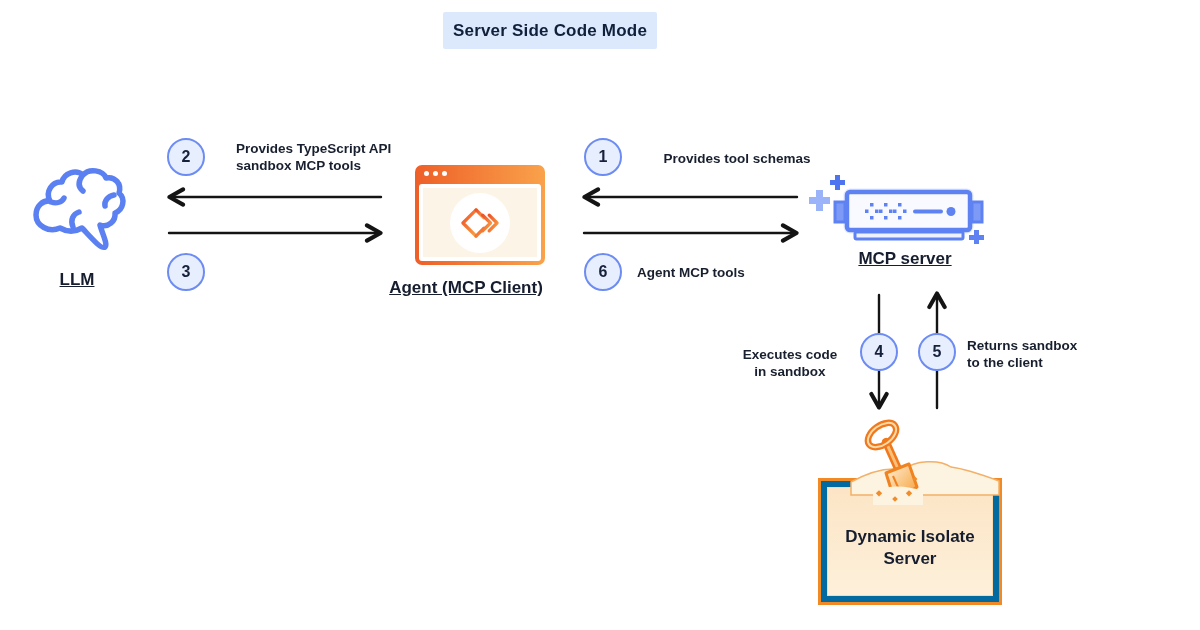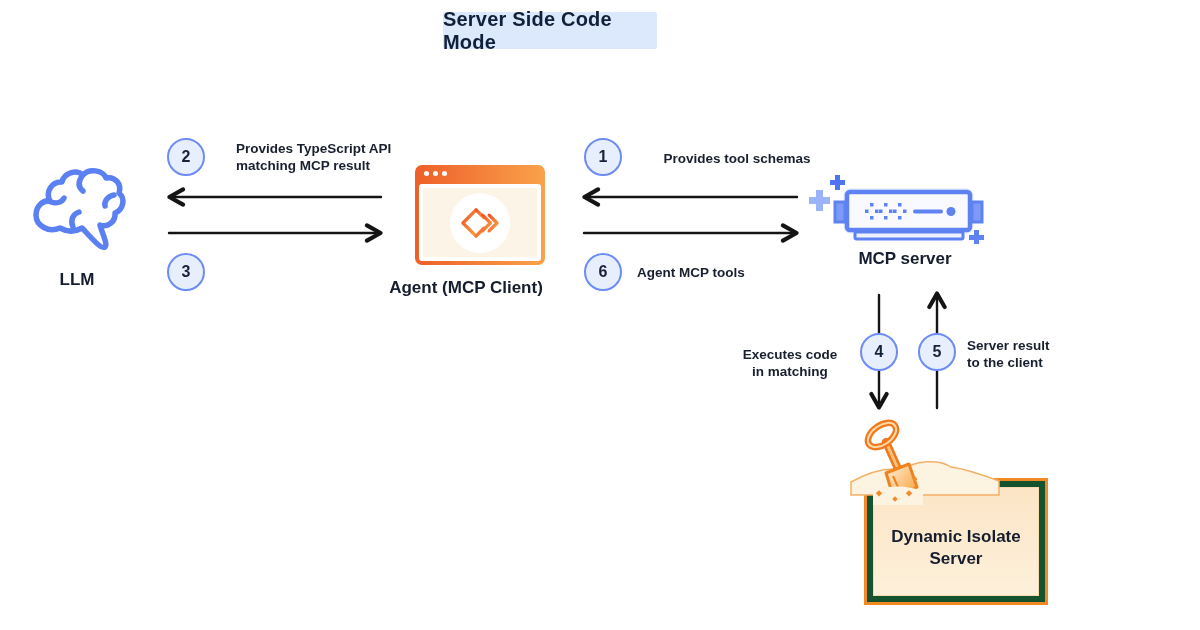"Server Side Code Mode" .title-badge { font-size: 20px -> 17px }
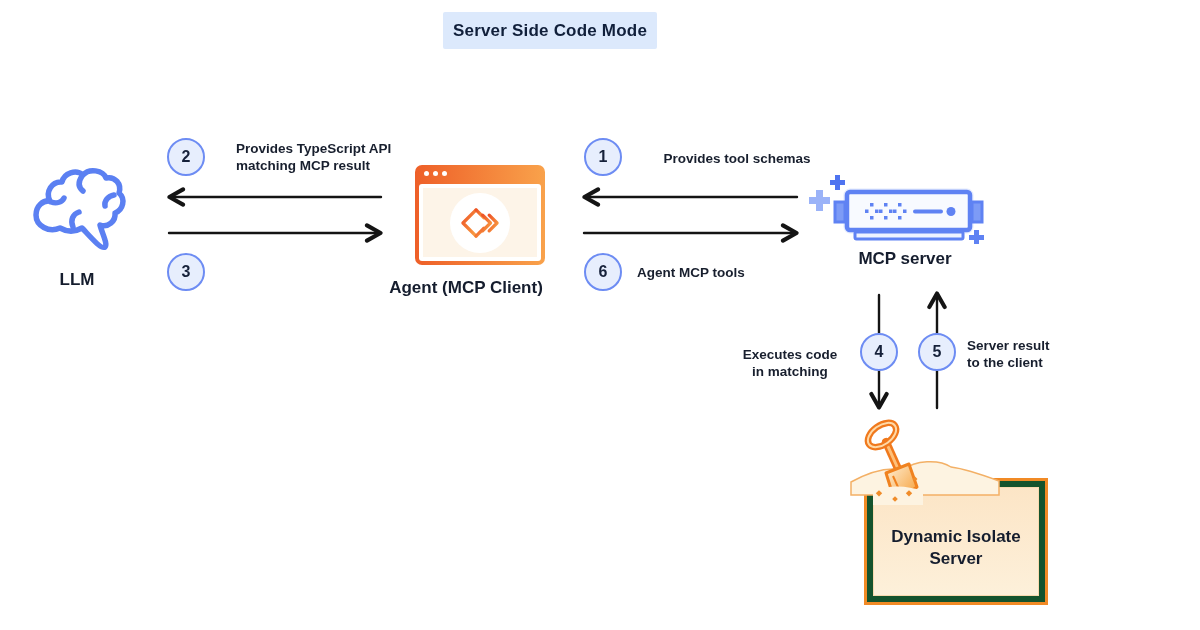"matching MCP result" div { text: matching MCP result -> sandbox MCP tools }
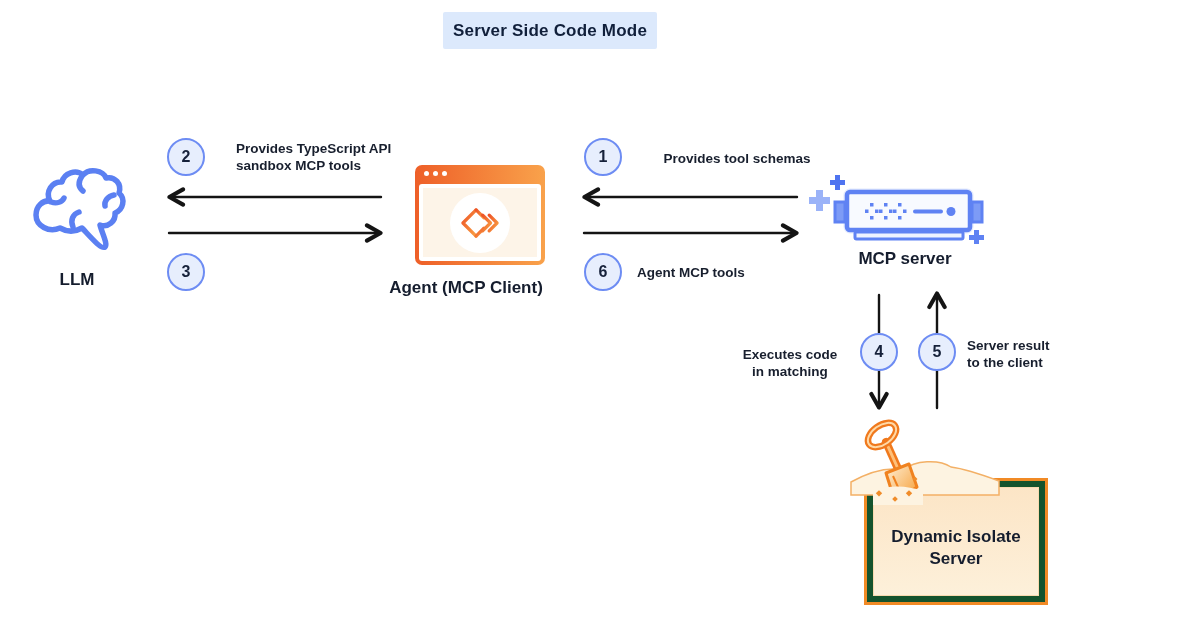"MCP server" .node-label { text-decoration: none -> underline }
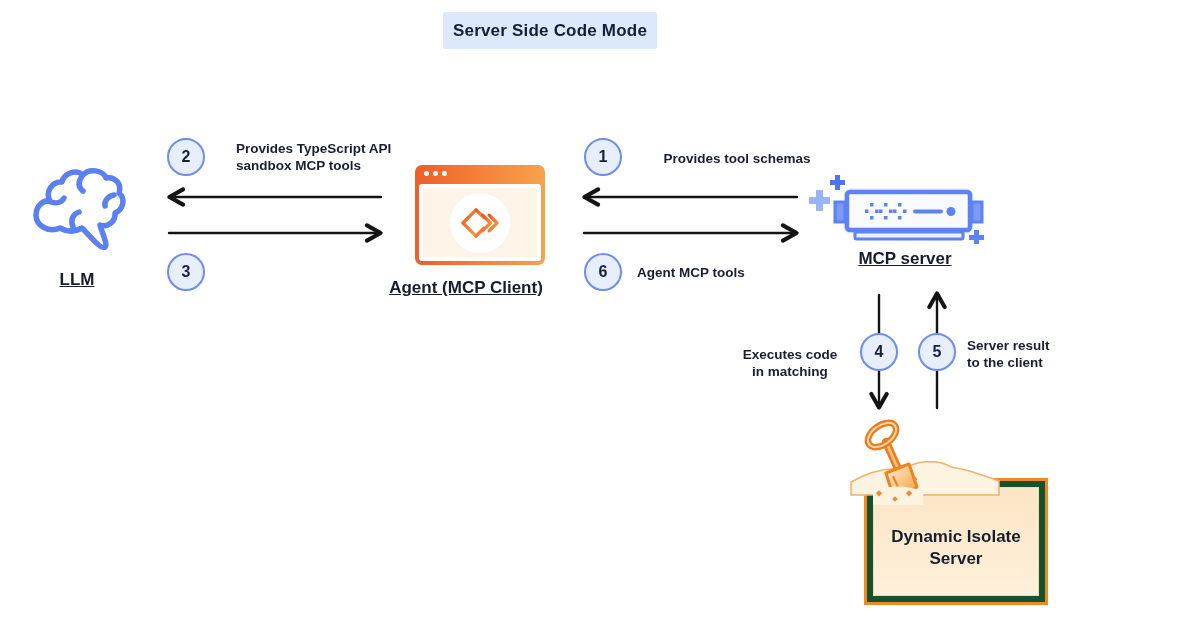"Server result" div { text: Server result -> Returns sandbox }
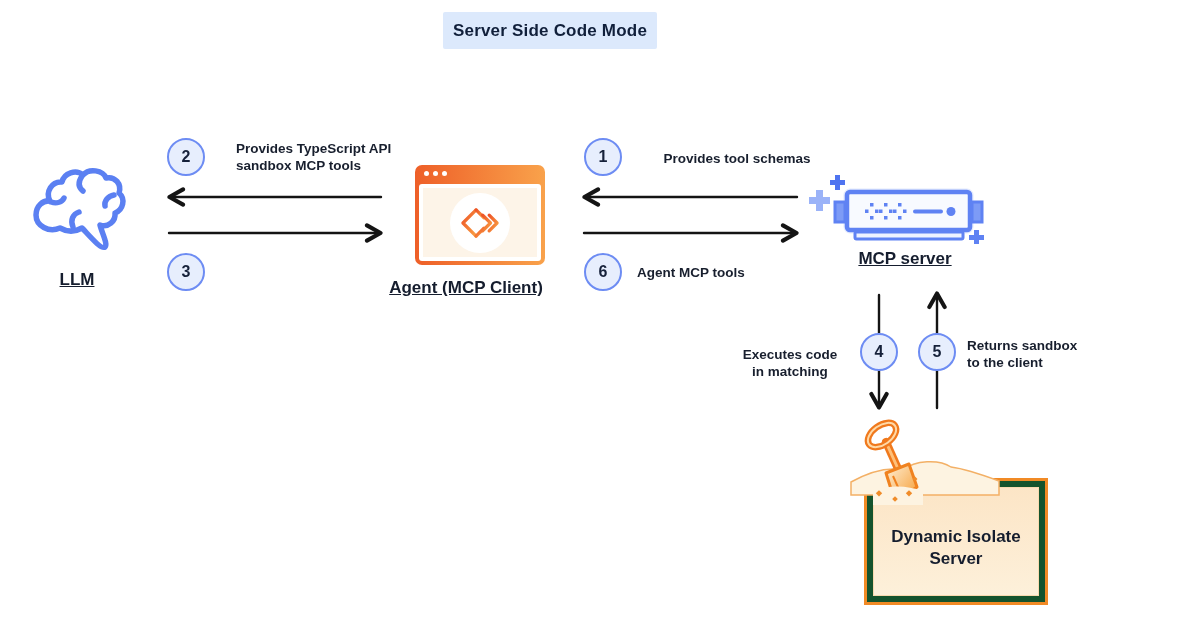"in matching" div { text: matching -> sandbox }
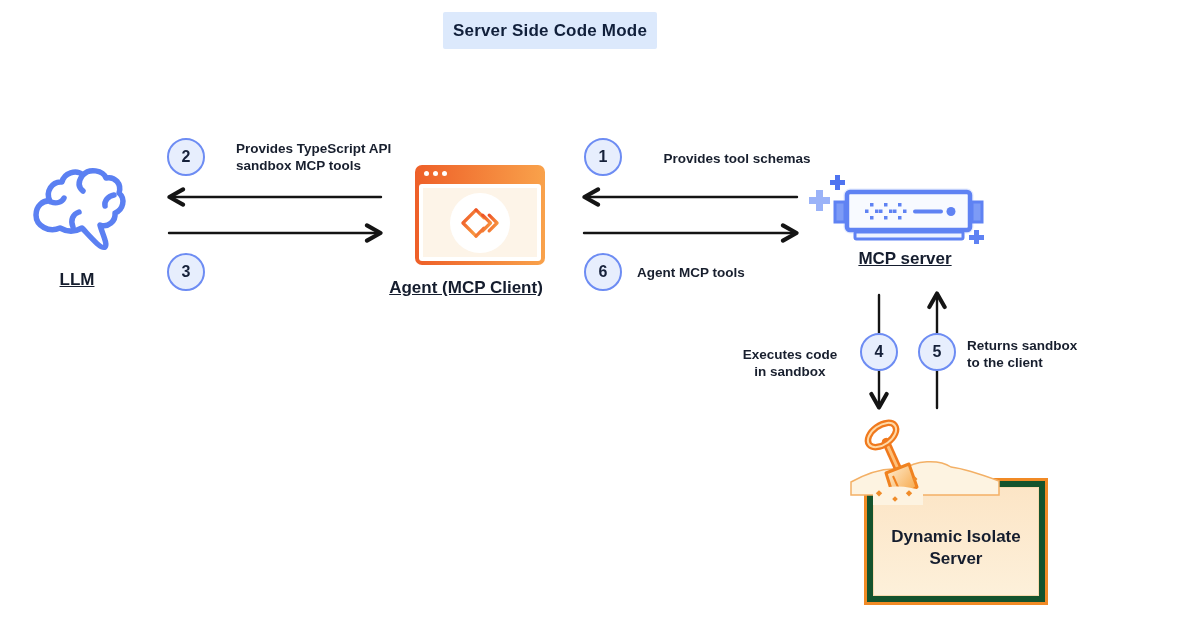"Dynamic Isolate" .sandbox-box { background: #14532d -> #0369a1; left: 864px -> 818px }
